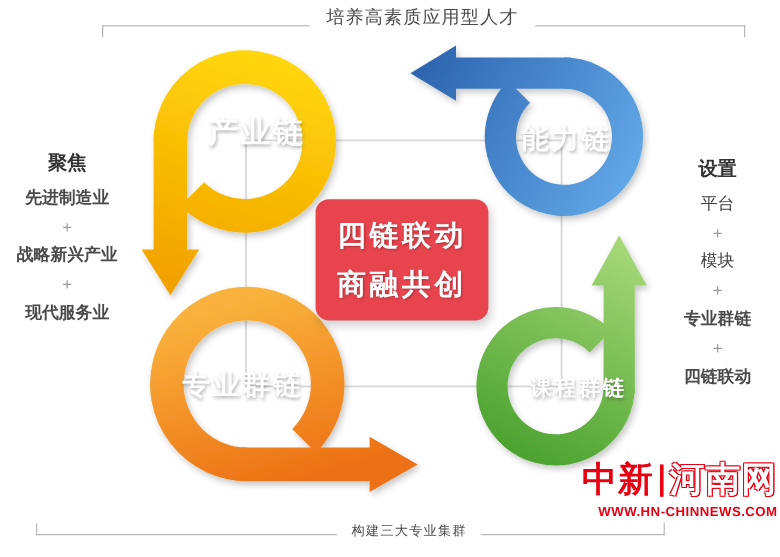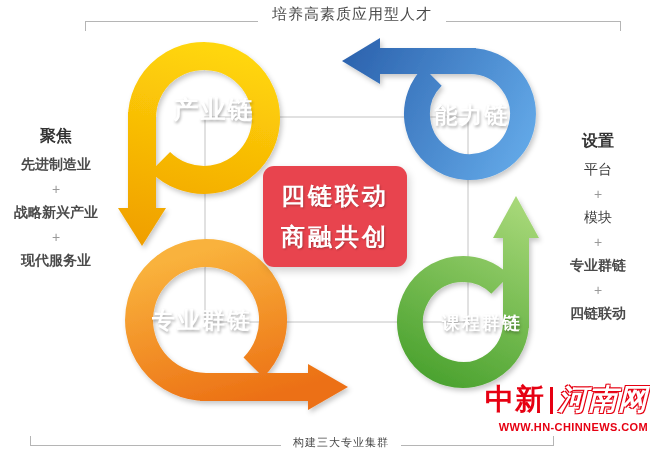"河南网" .wm-outline { font-style: italic -> none }
